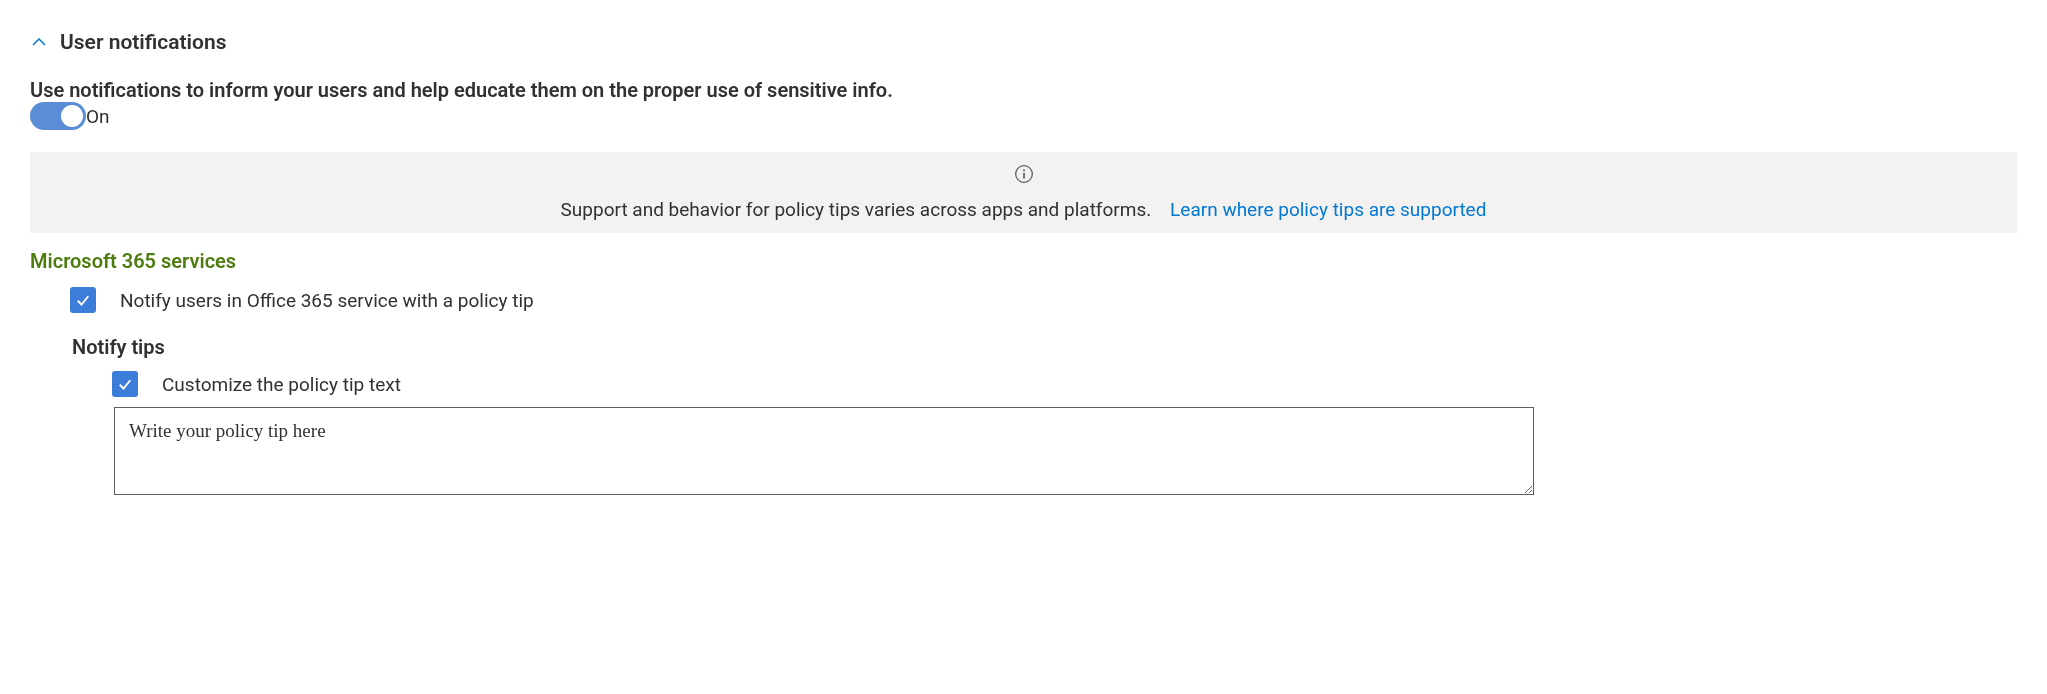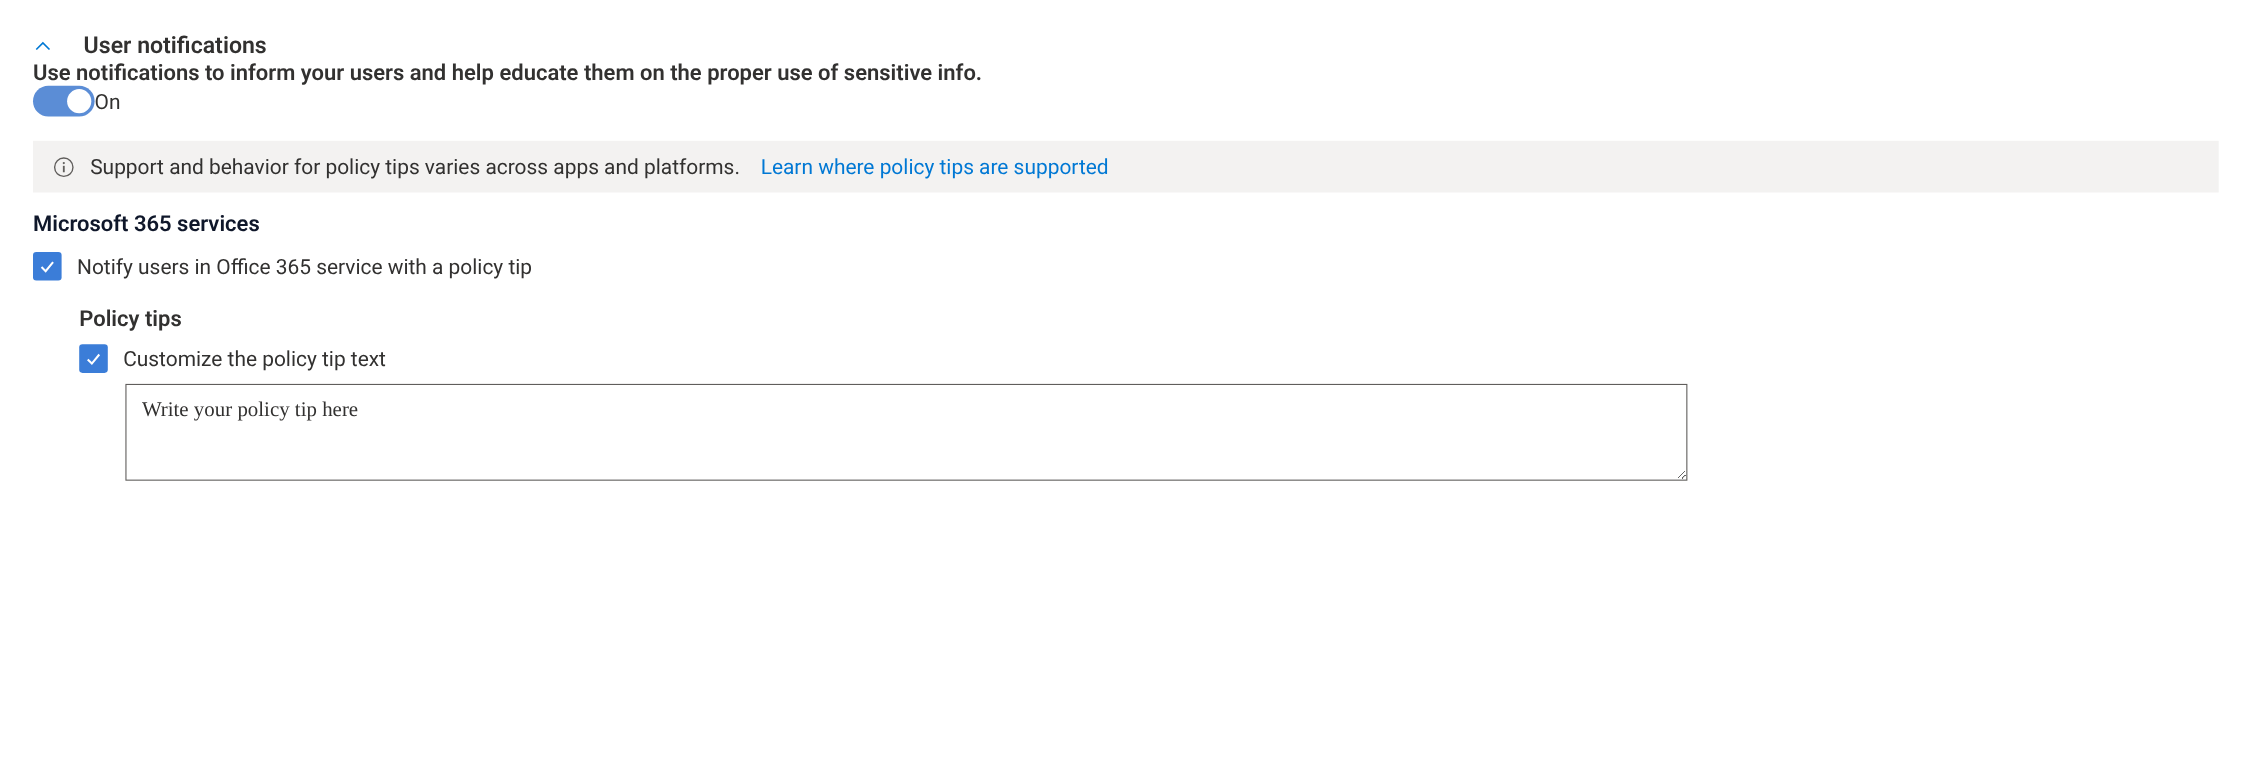"User notifications" .section-header { gap: 28px -> 12px; margin-bottom: none -> 24px }
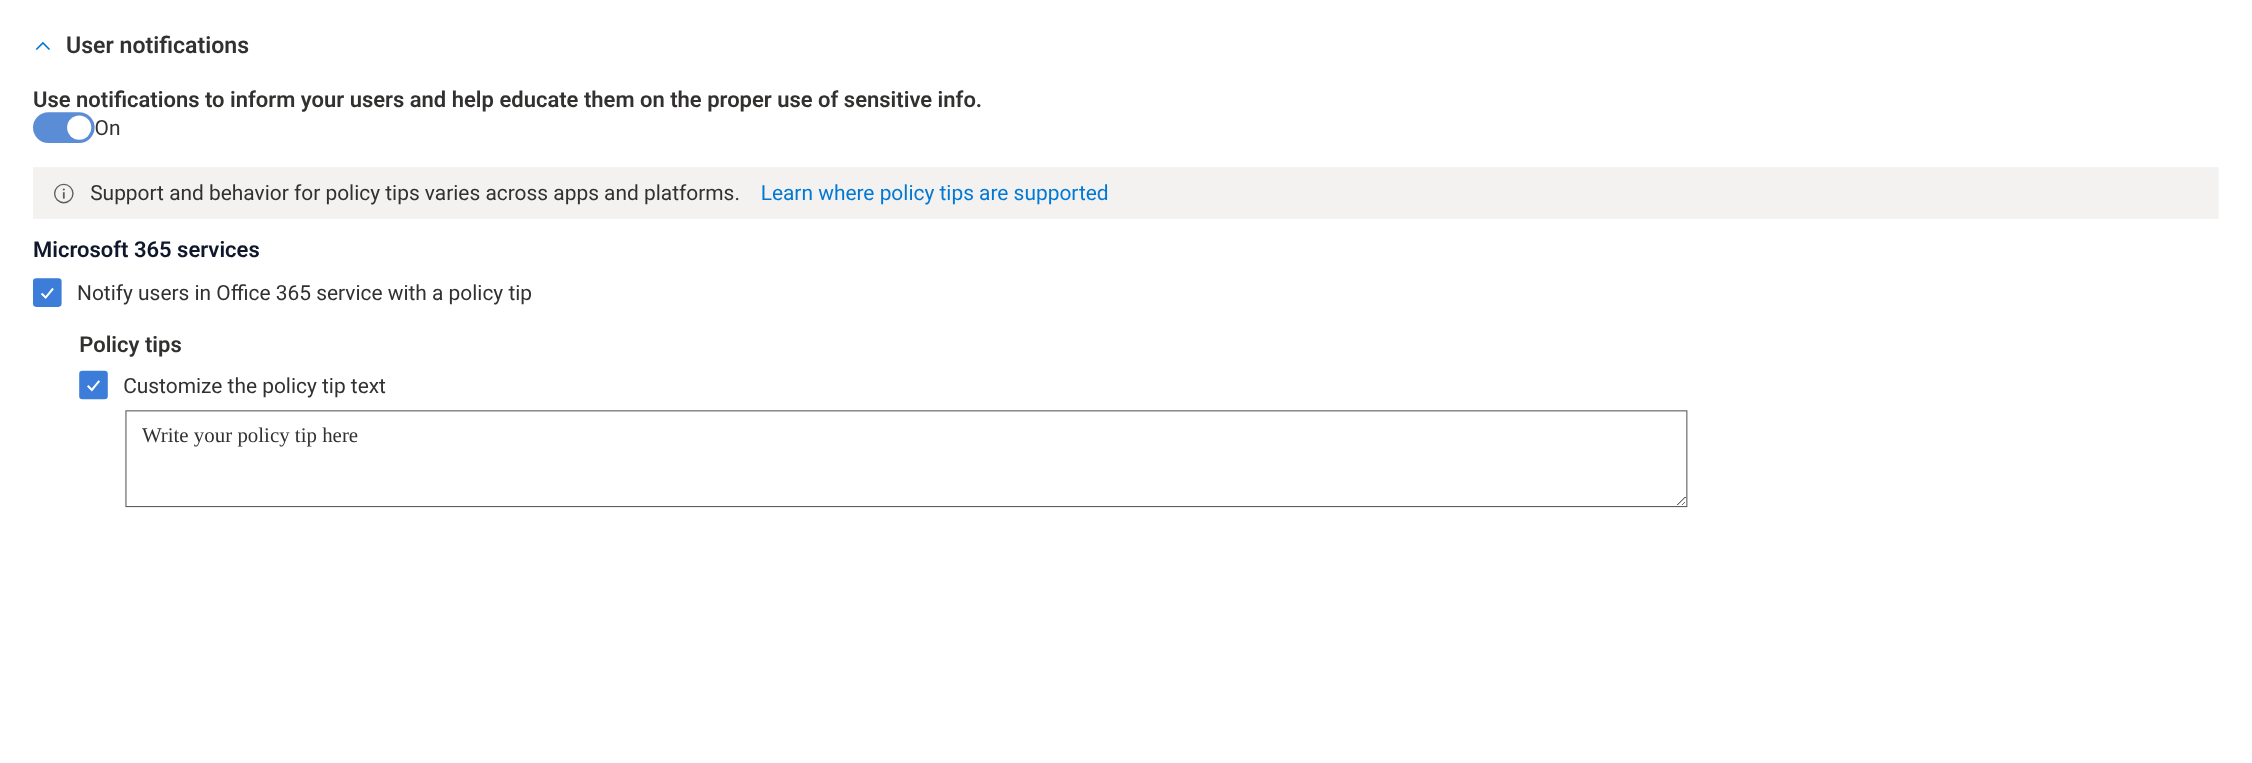"Support and behavior for policy" .info-banner { flex-direction: none -> column }
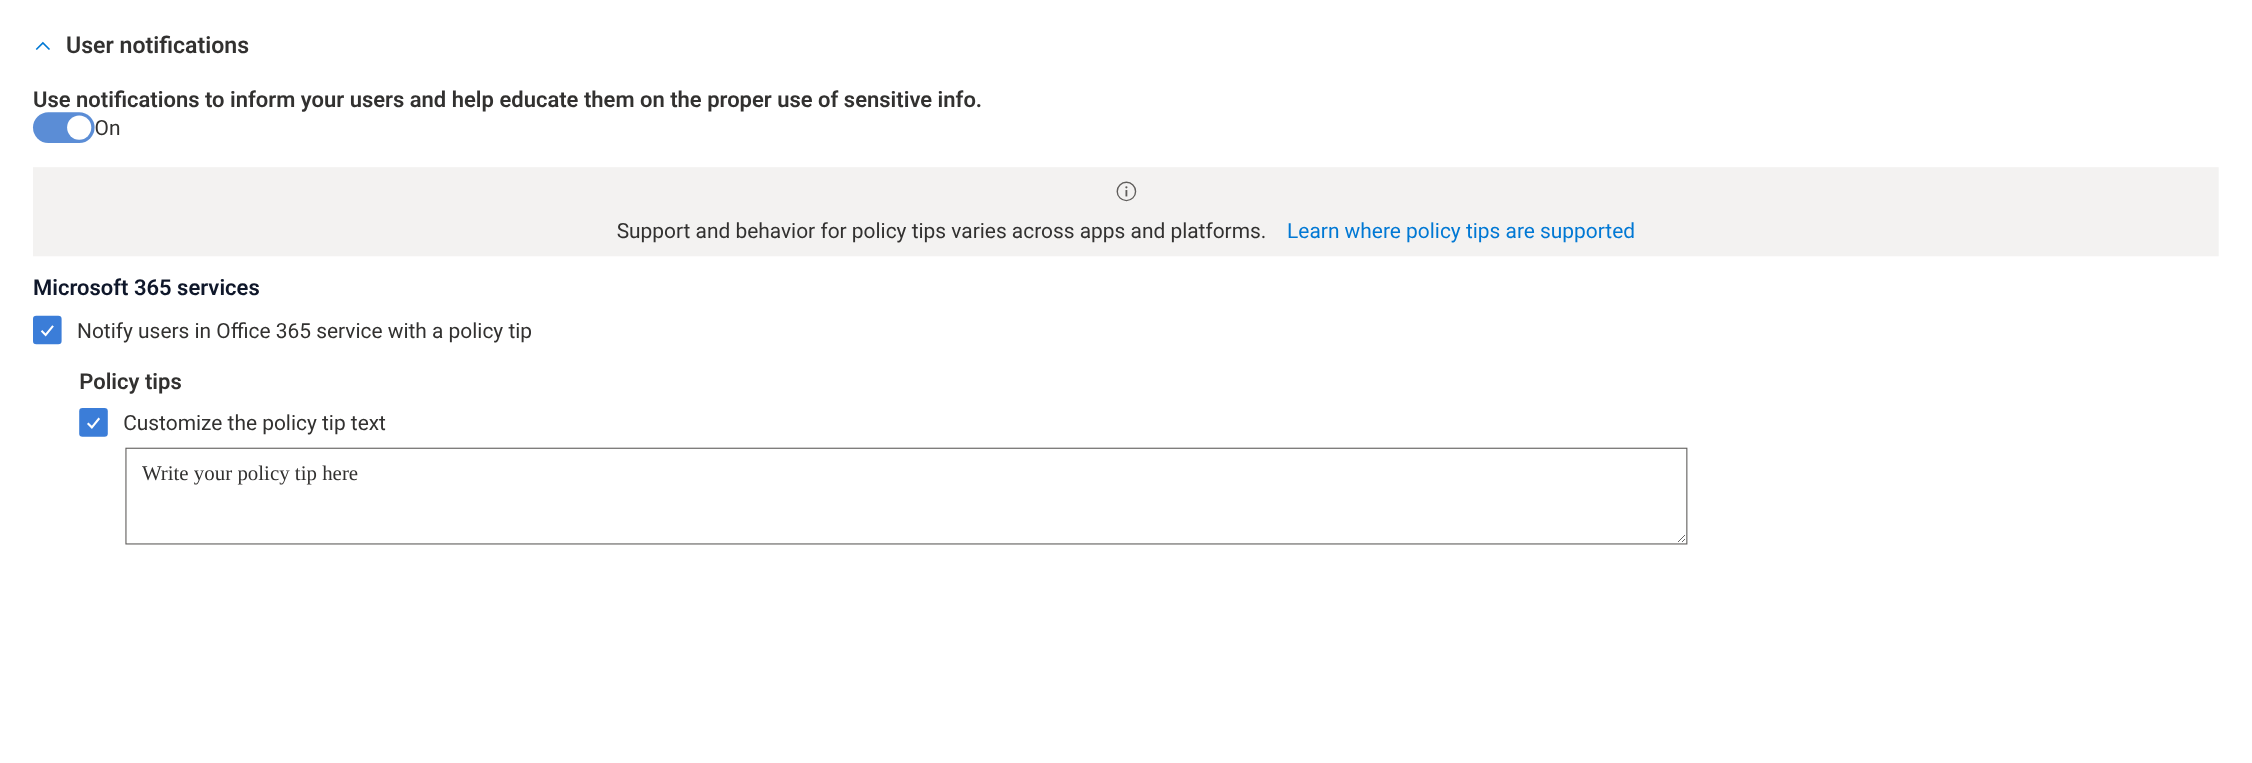"Microsoft 365 services" .subsection-title { color: #0f172a -> #4d7c0f }
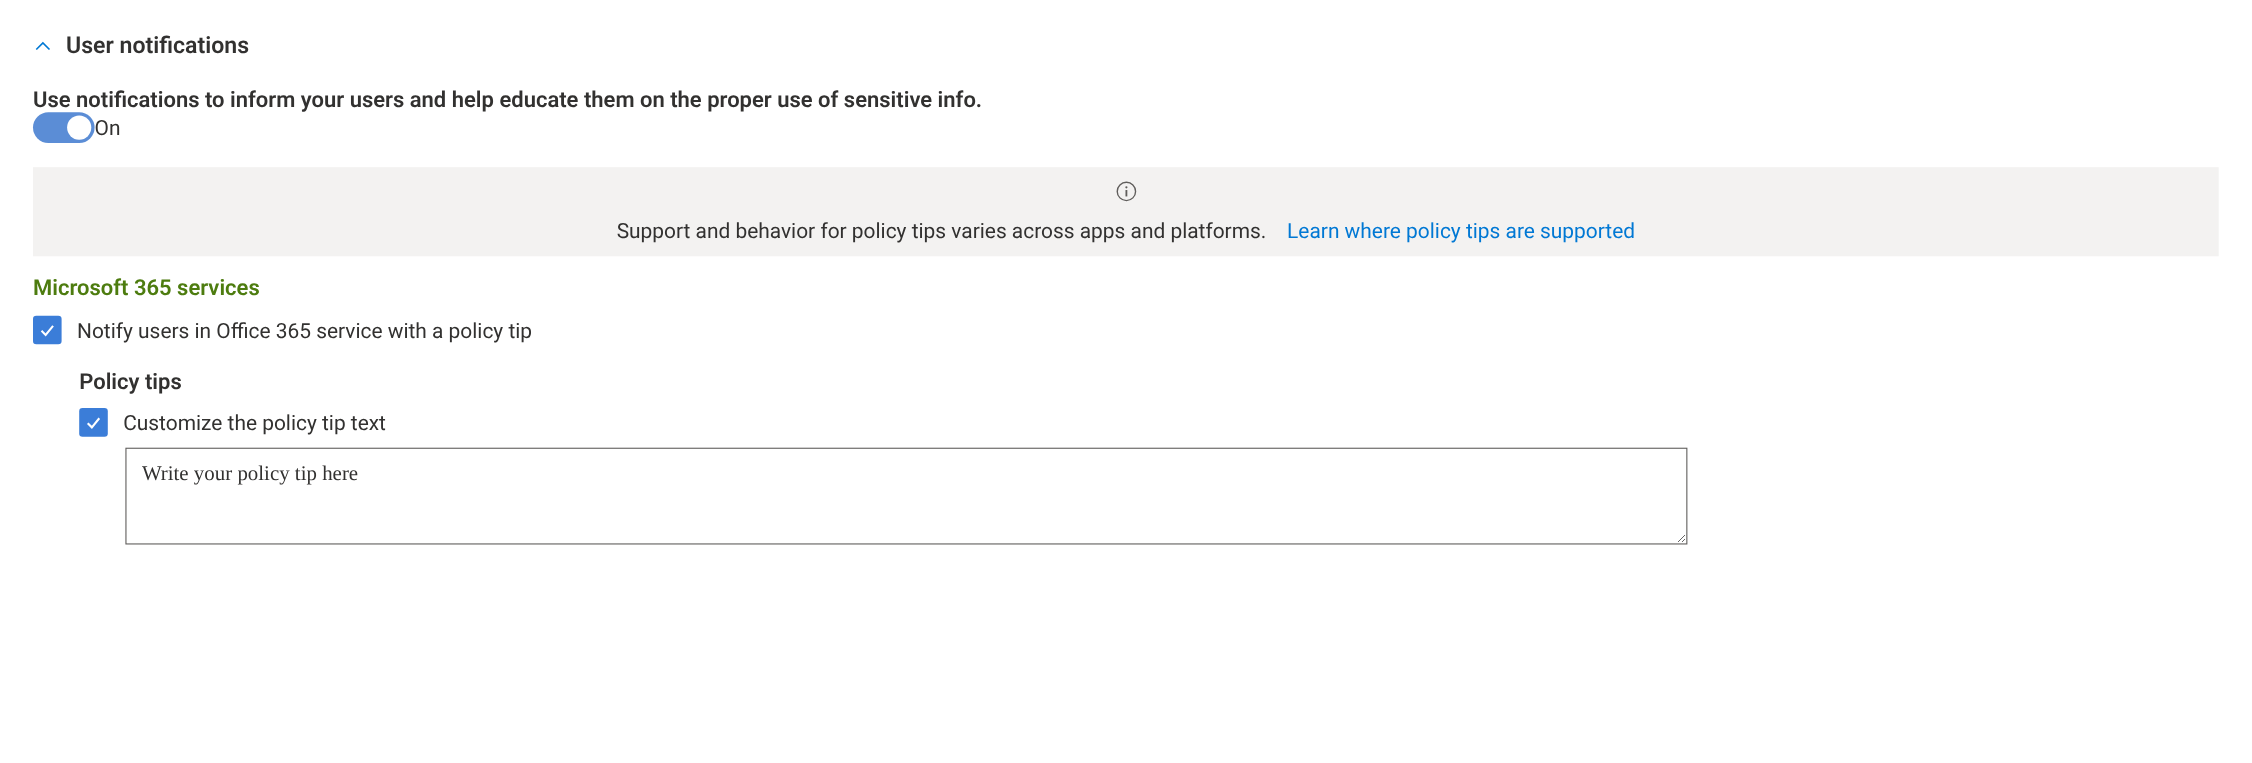"Notify users in Office 365" .checkbox-row { gap: 14px -> 24px; margin-left: none -> 40px }
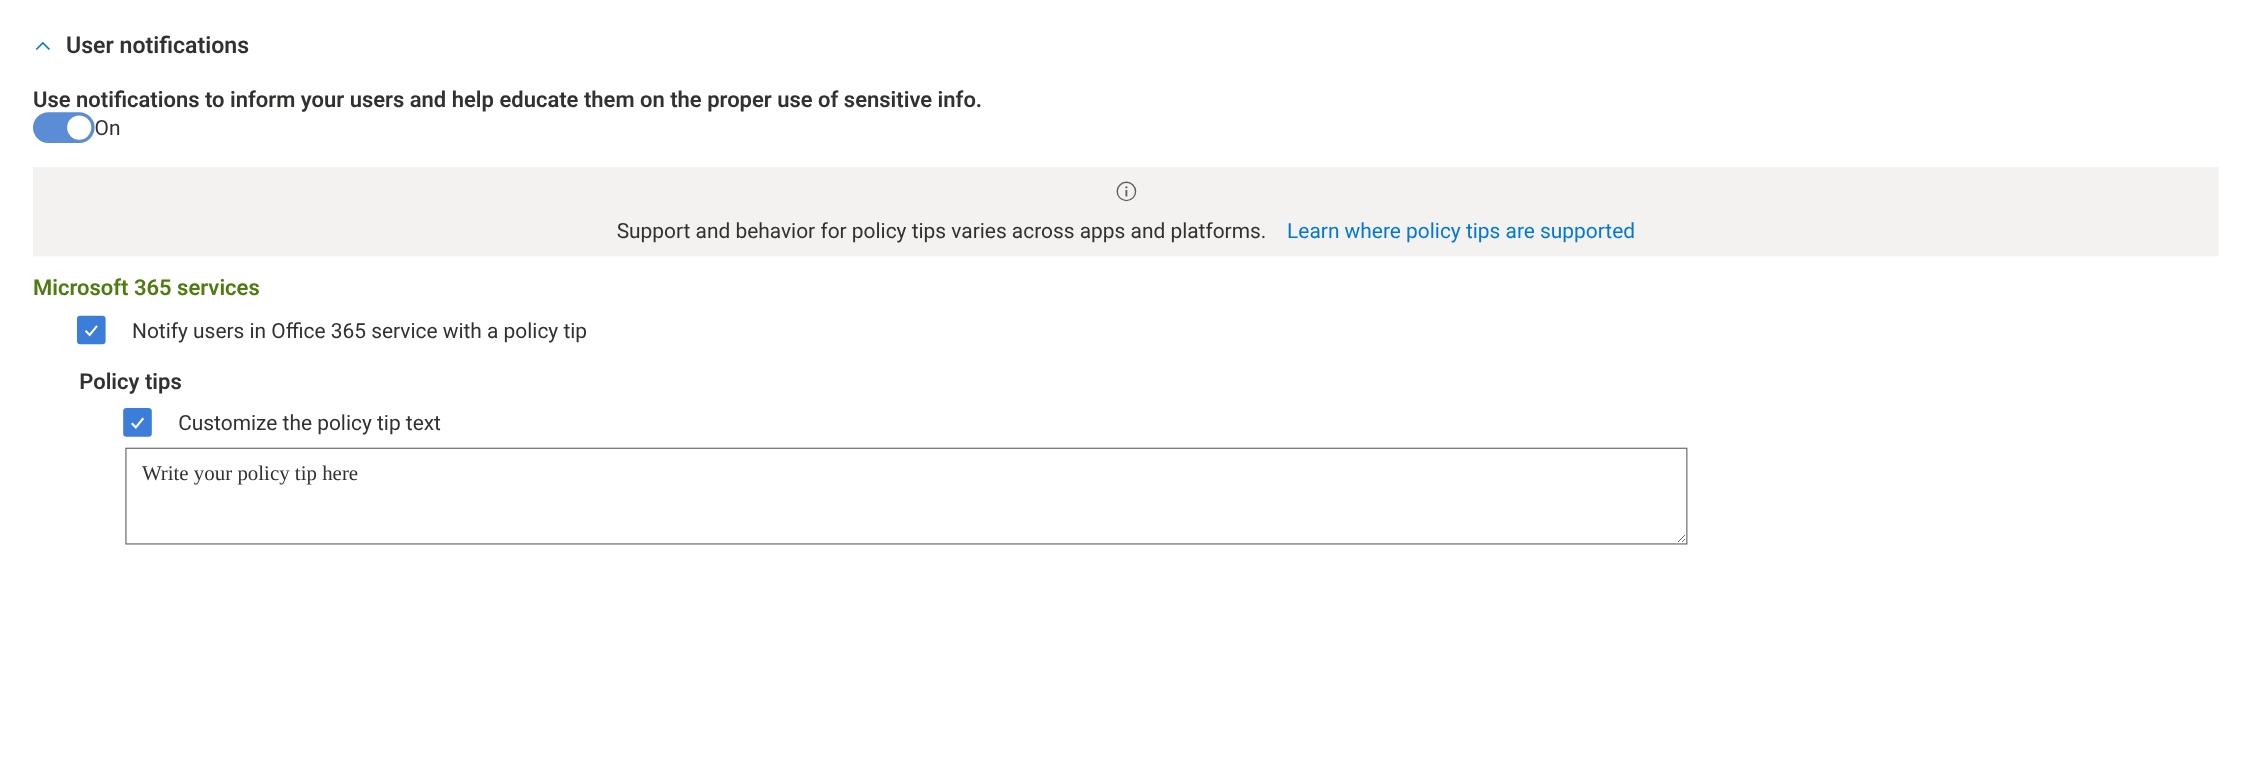"Policy tips" div.policy-tips-title { text: Policy -> Notify }
